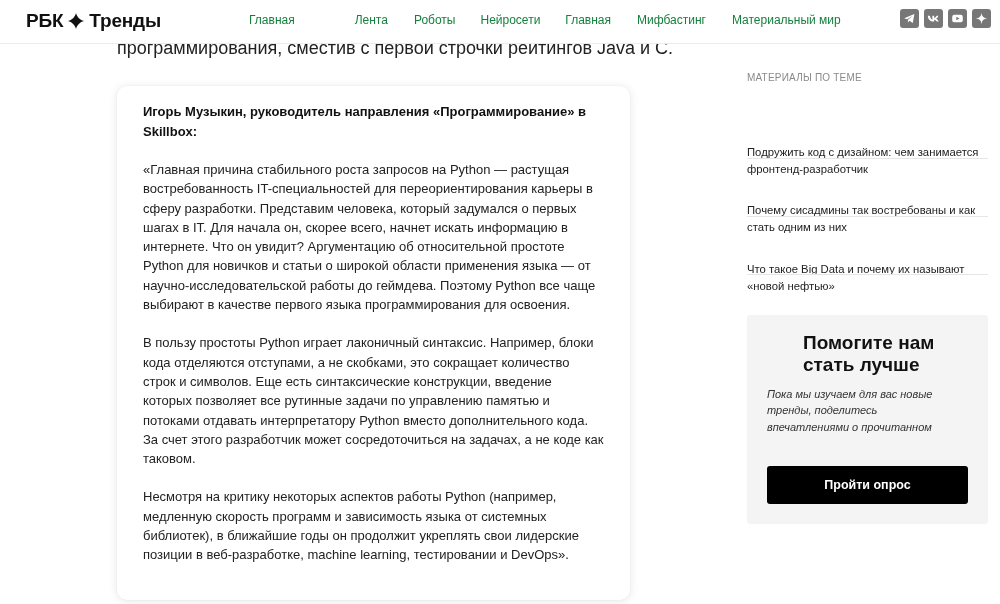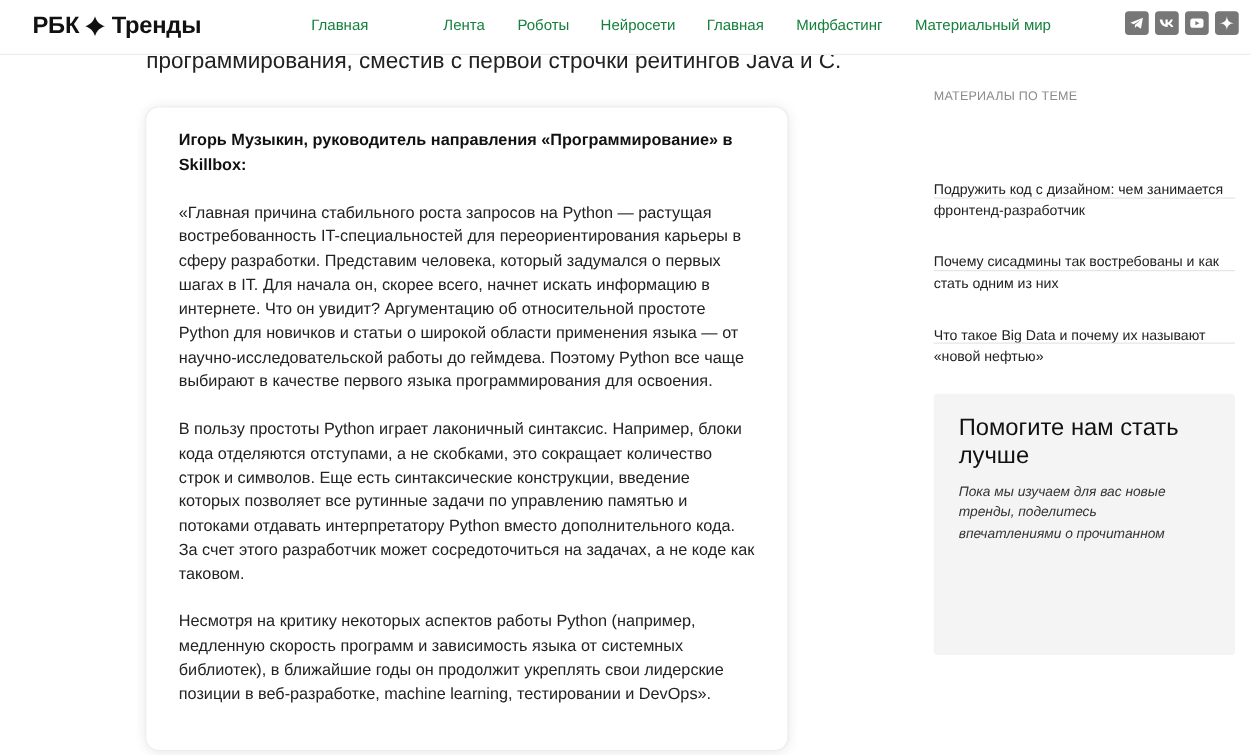"Помогите нам стать лучше" .survey-title { font-weight: 400 -> 700; margin-left: none -> 36px }
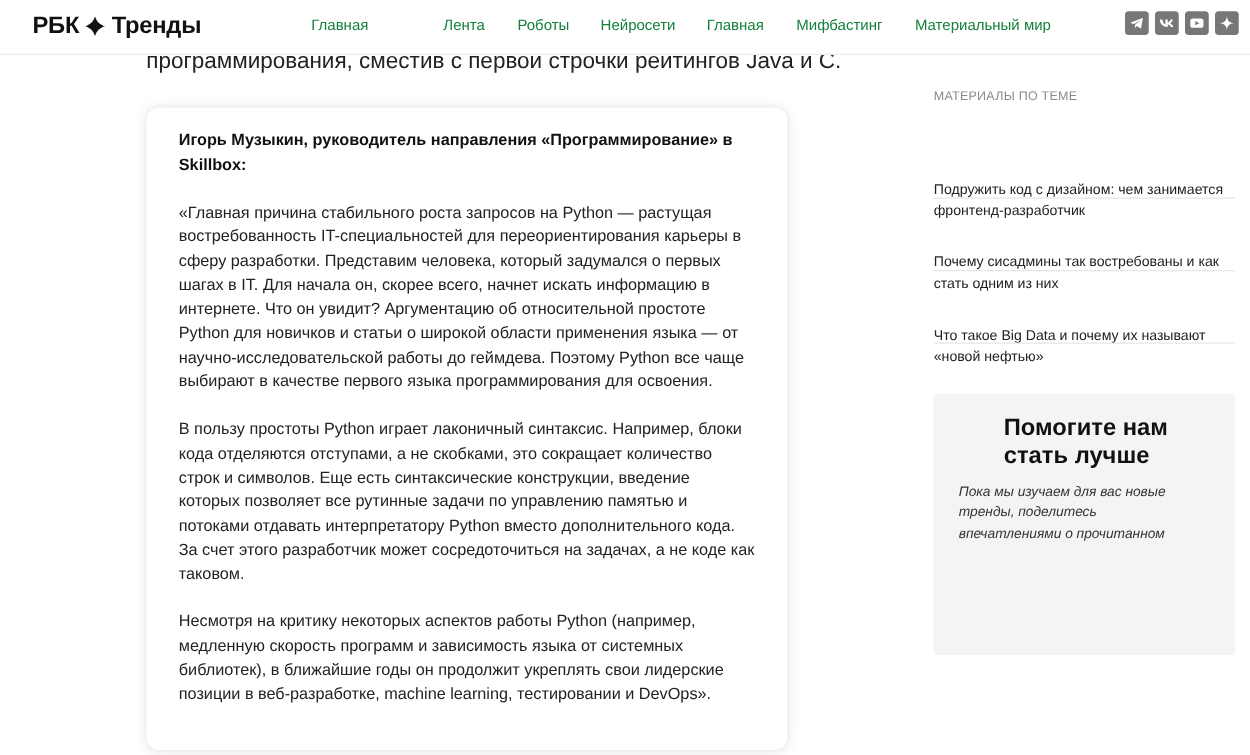"Пройти опрос" button.survey-btn { html: none -> <button>Пройти опрос</button> }
